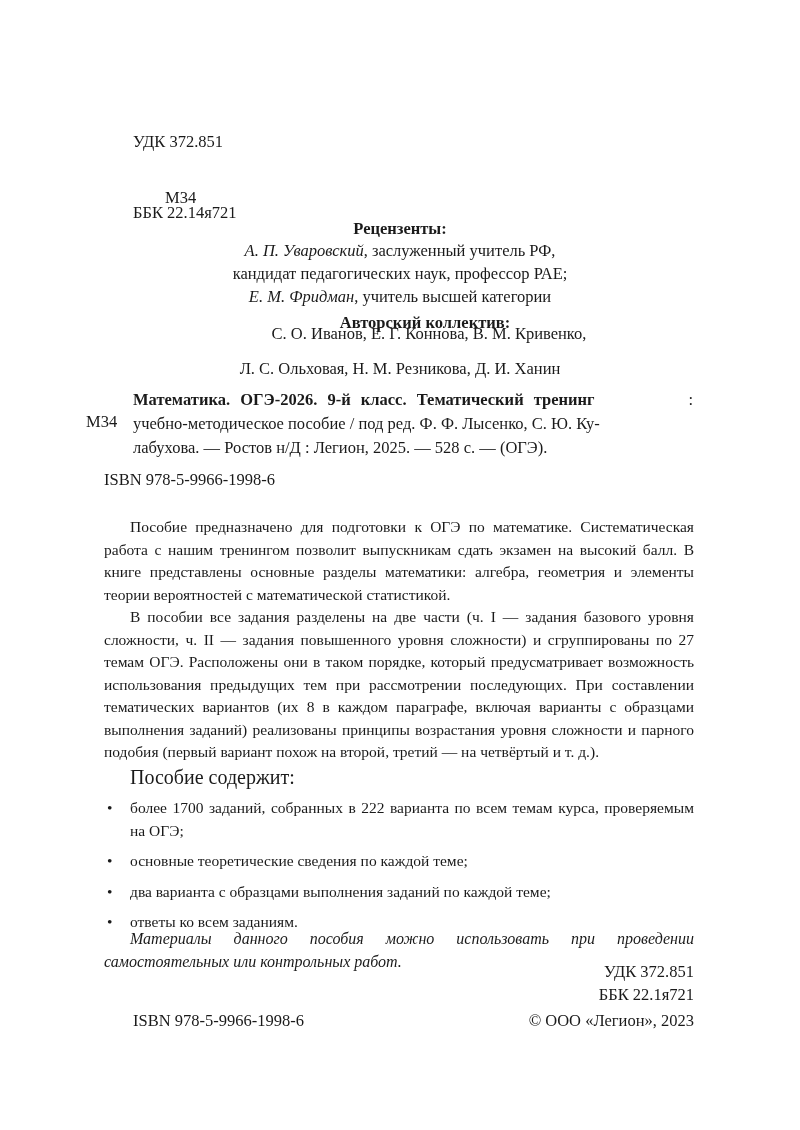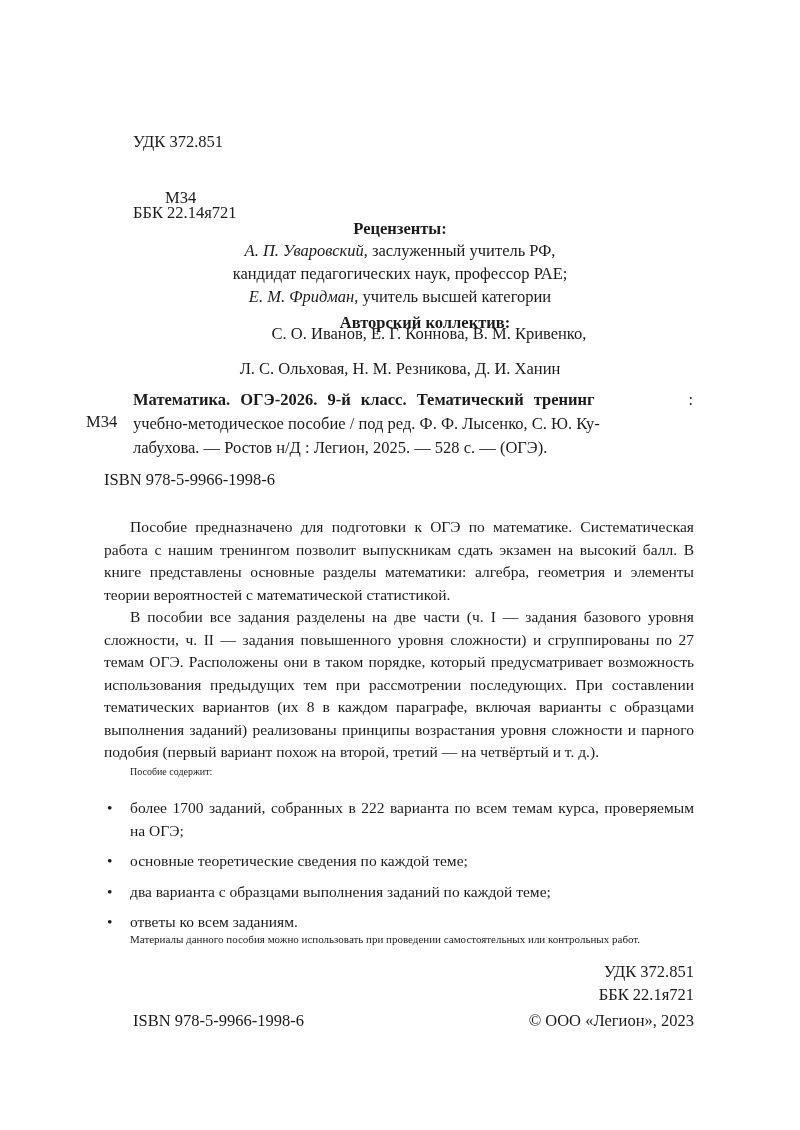"Пособие содержит:" div.abs { font-size: 10px -> 20px }
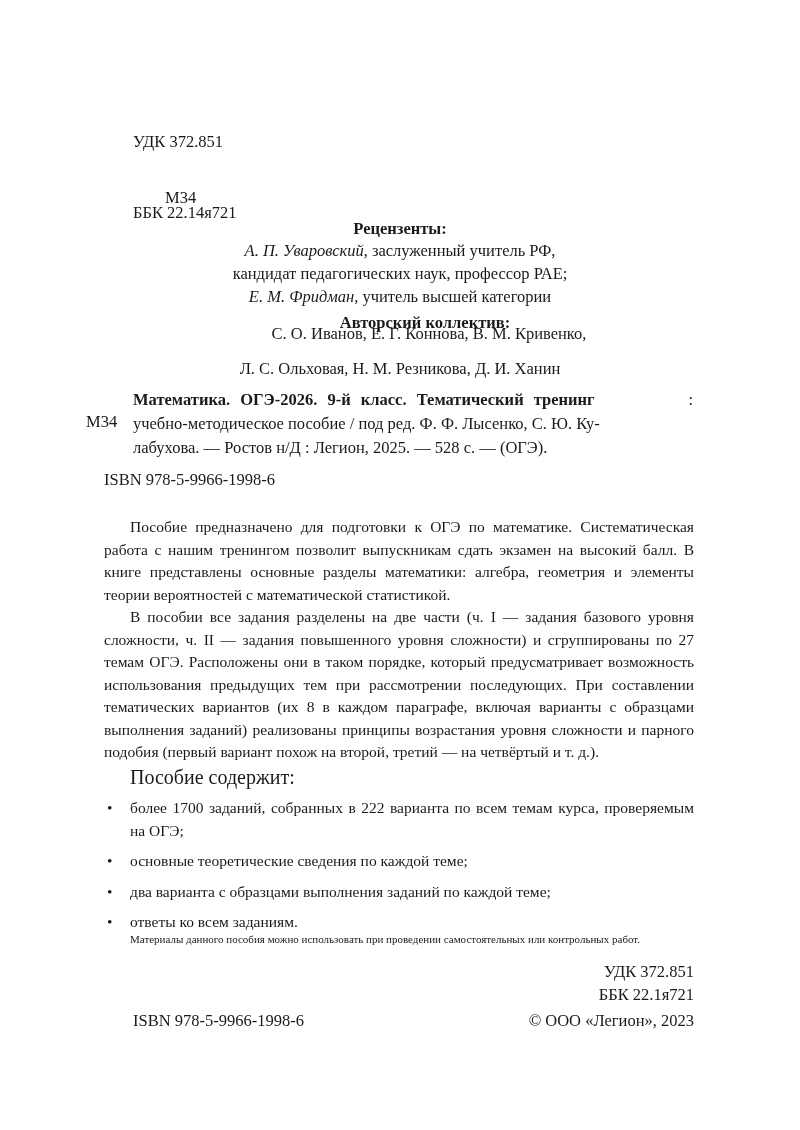"Материалы данного пособия можно" div.block { font-size: 11px -> 16px; font-style: none -> italic }
